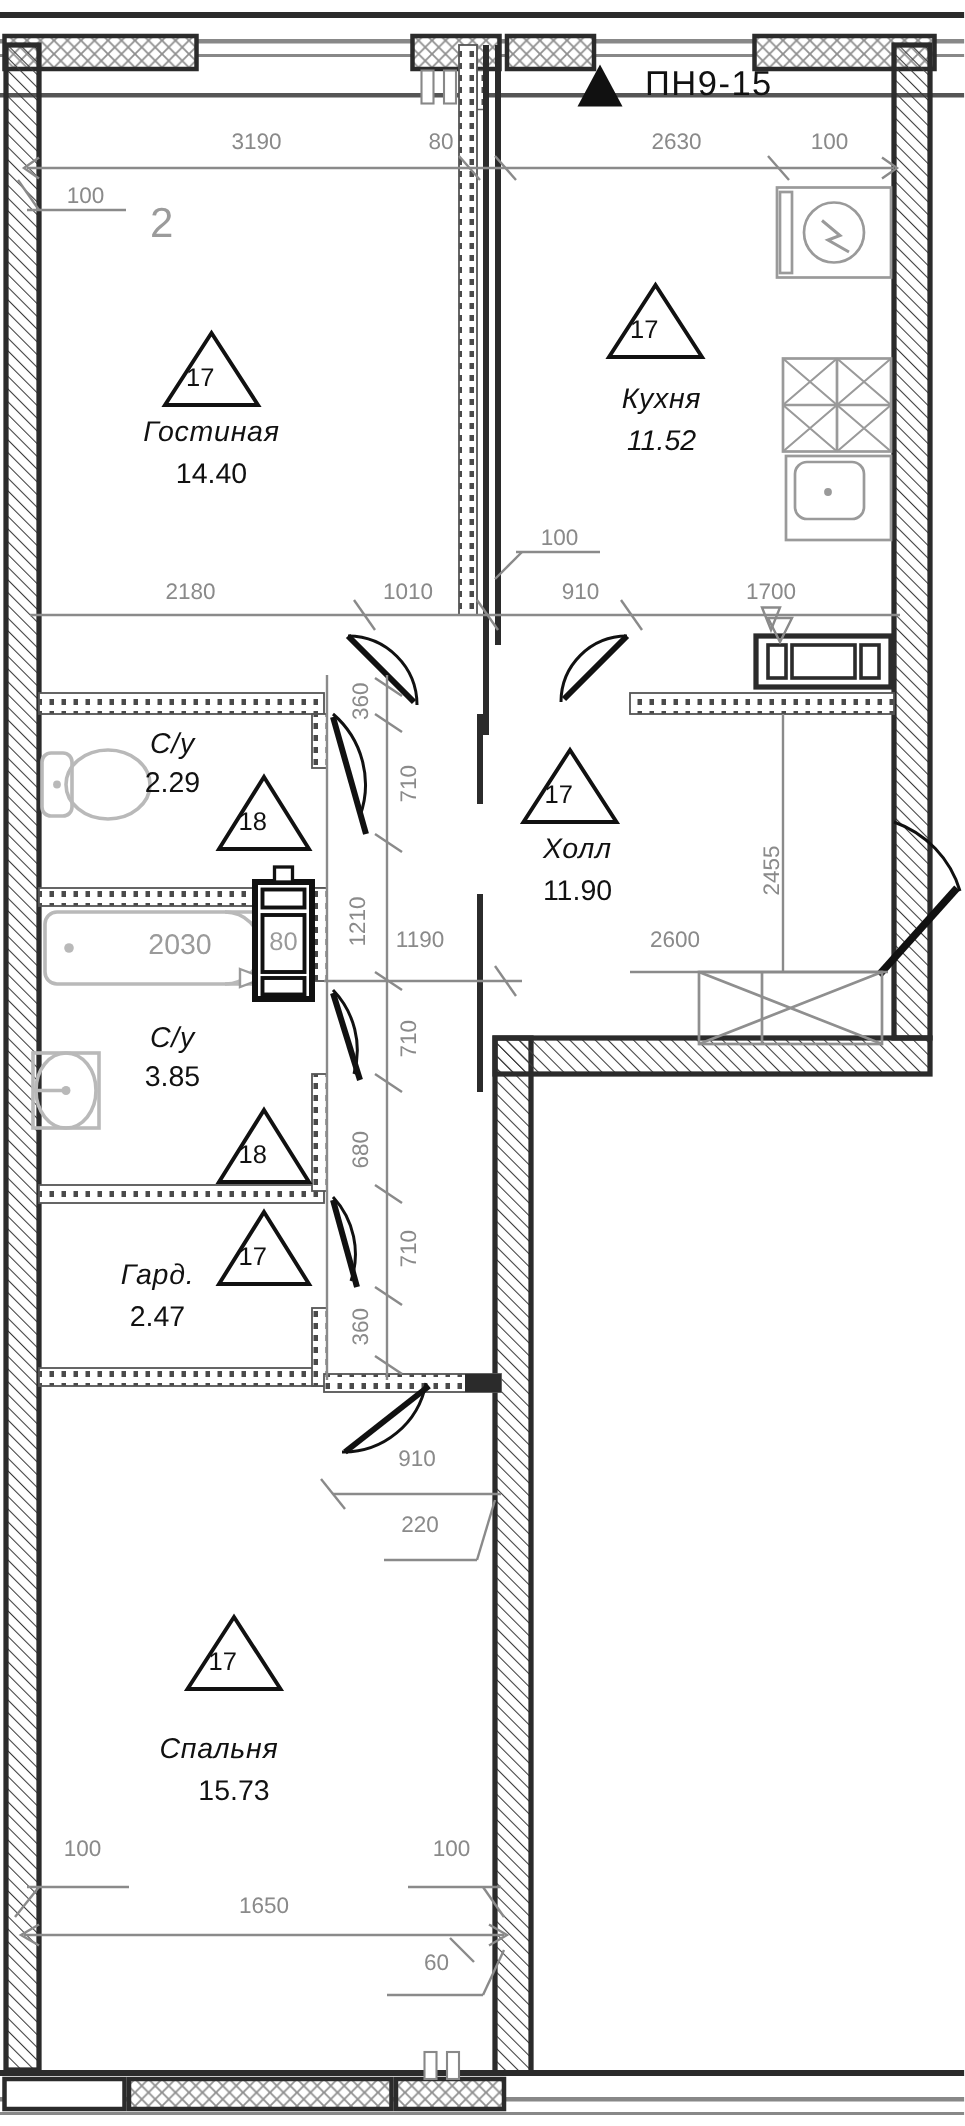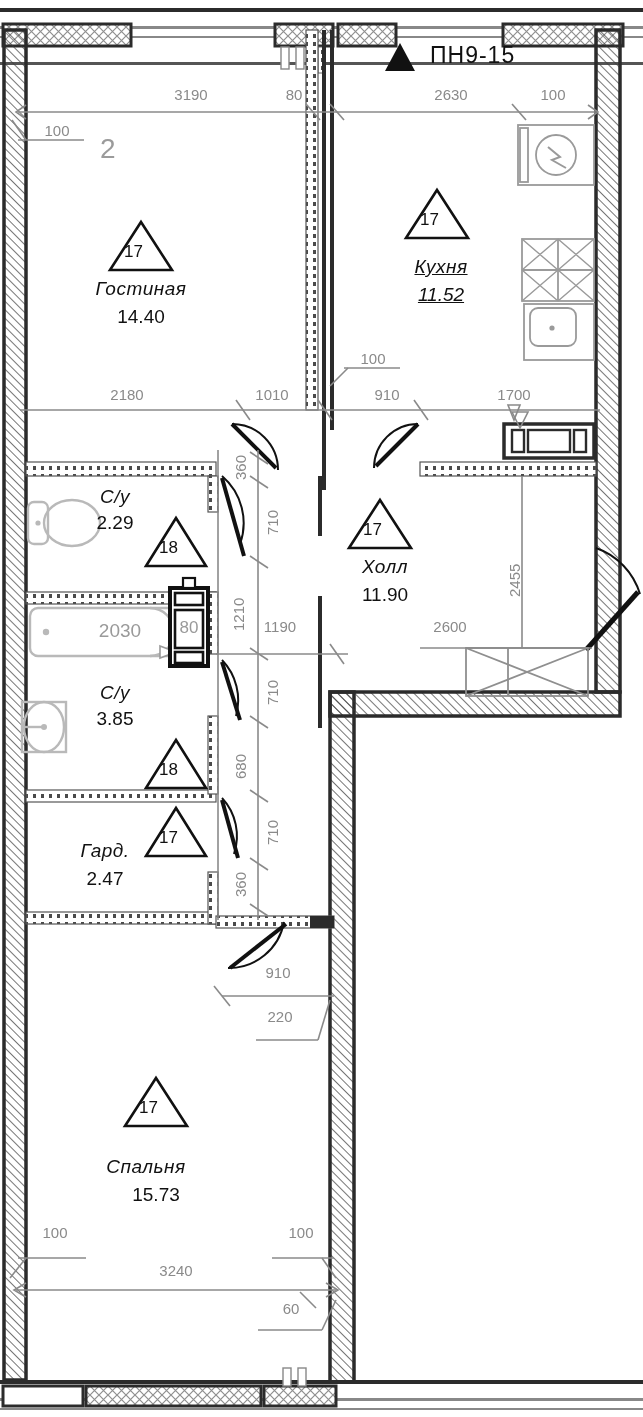"3190" div.lbl { left: 136px -> 116px }
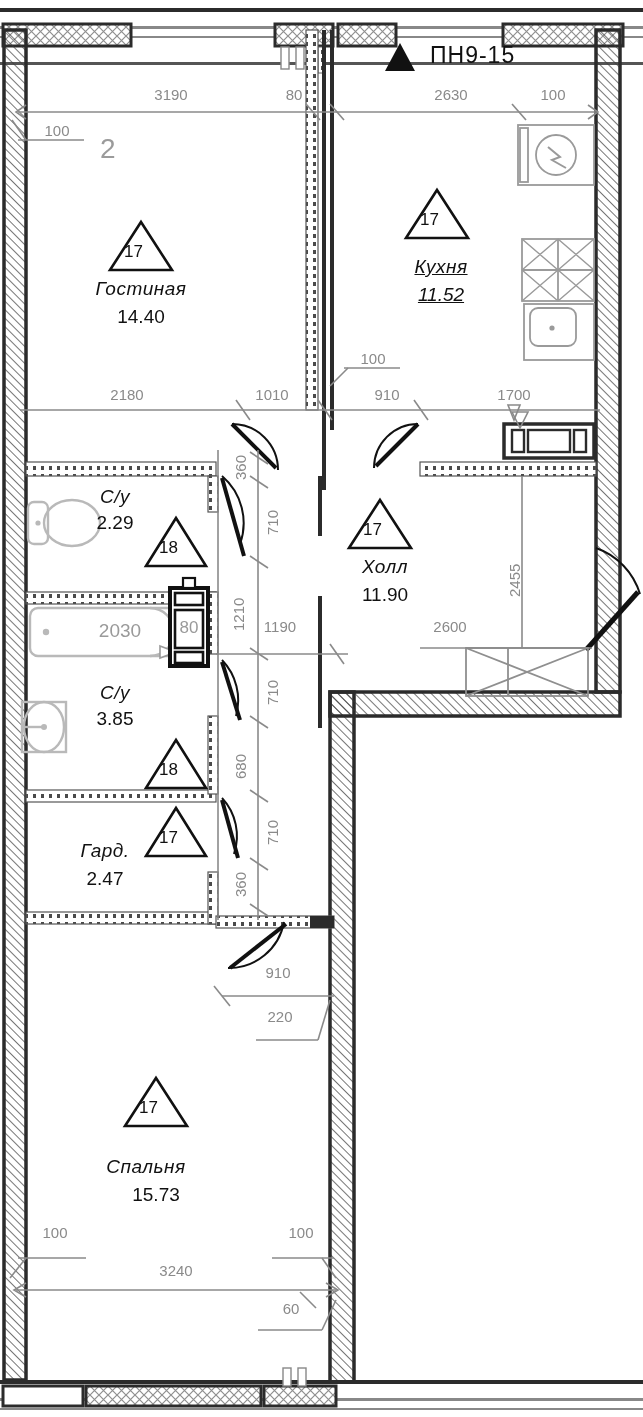"Кухня" .room-it { text-decoration: underline -> none }
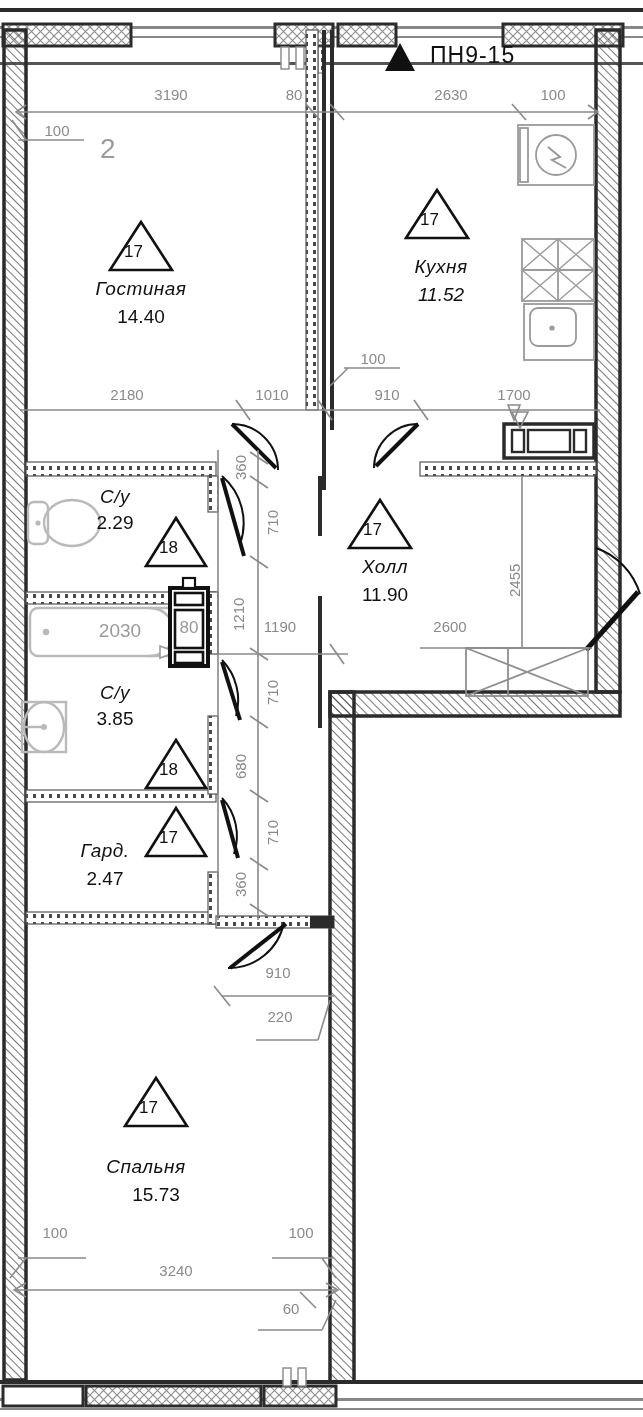"3240" div.lbl { text: 3240 -> 1650 }
